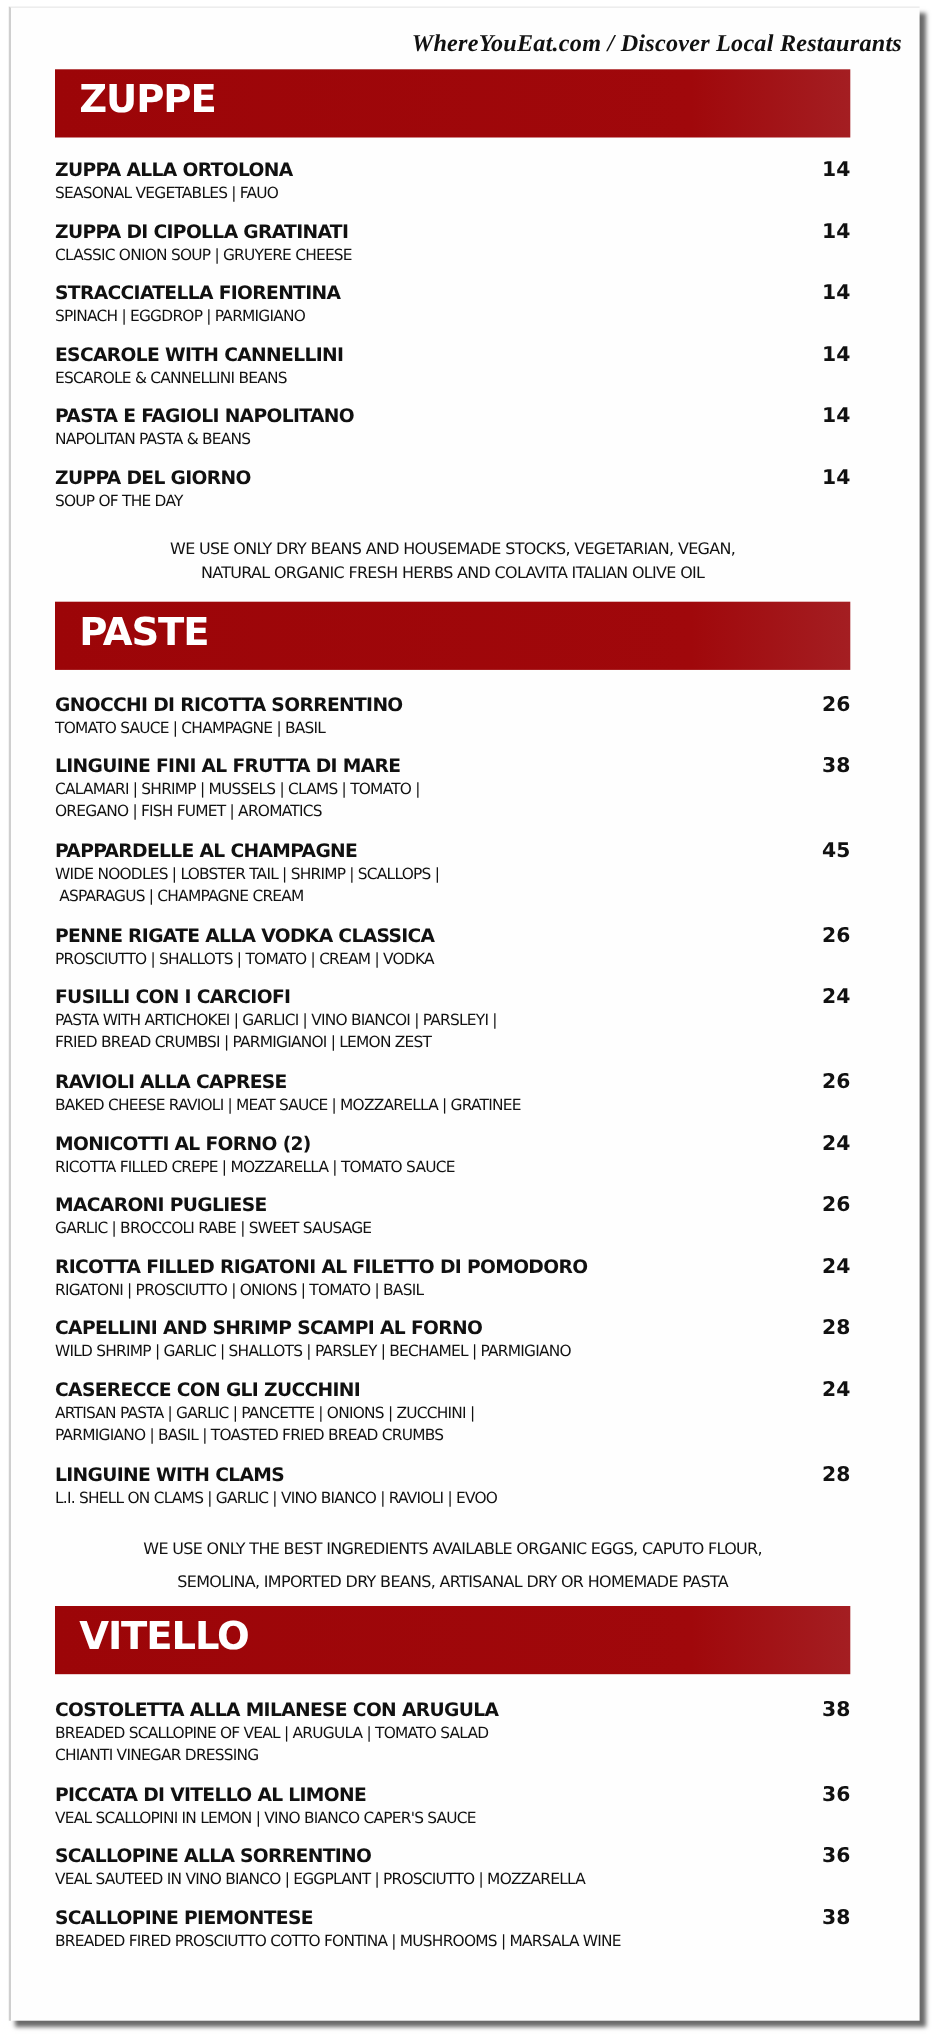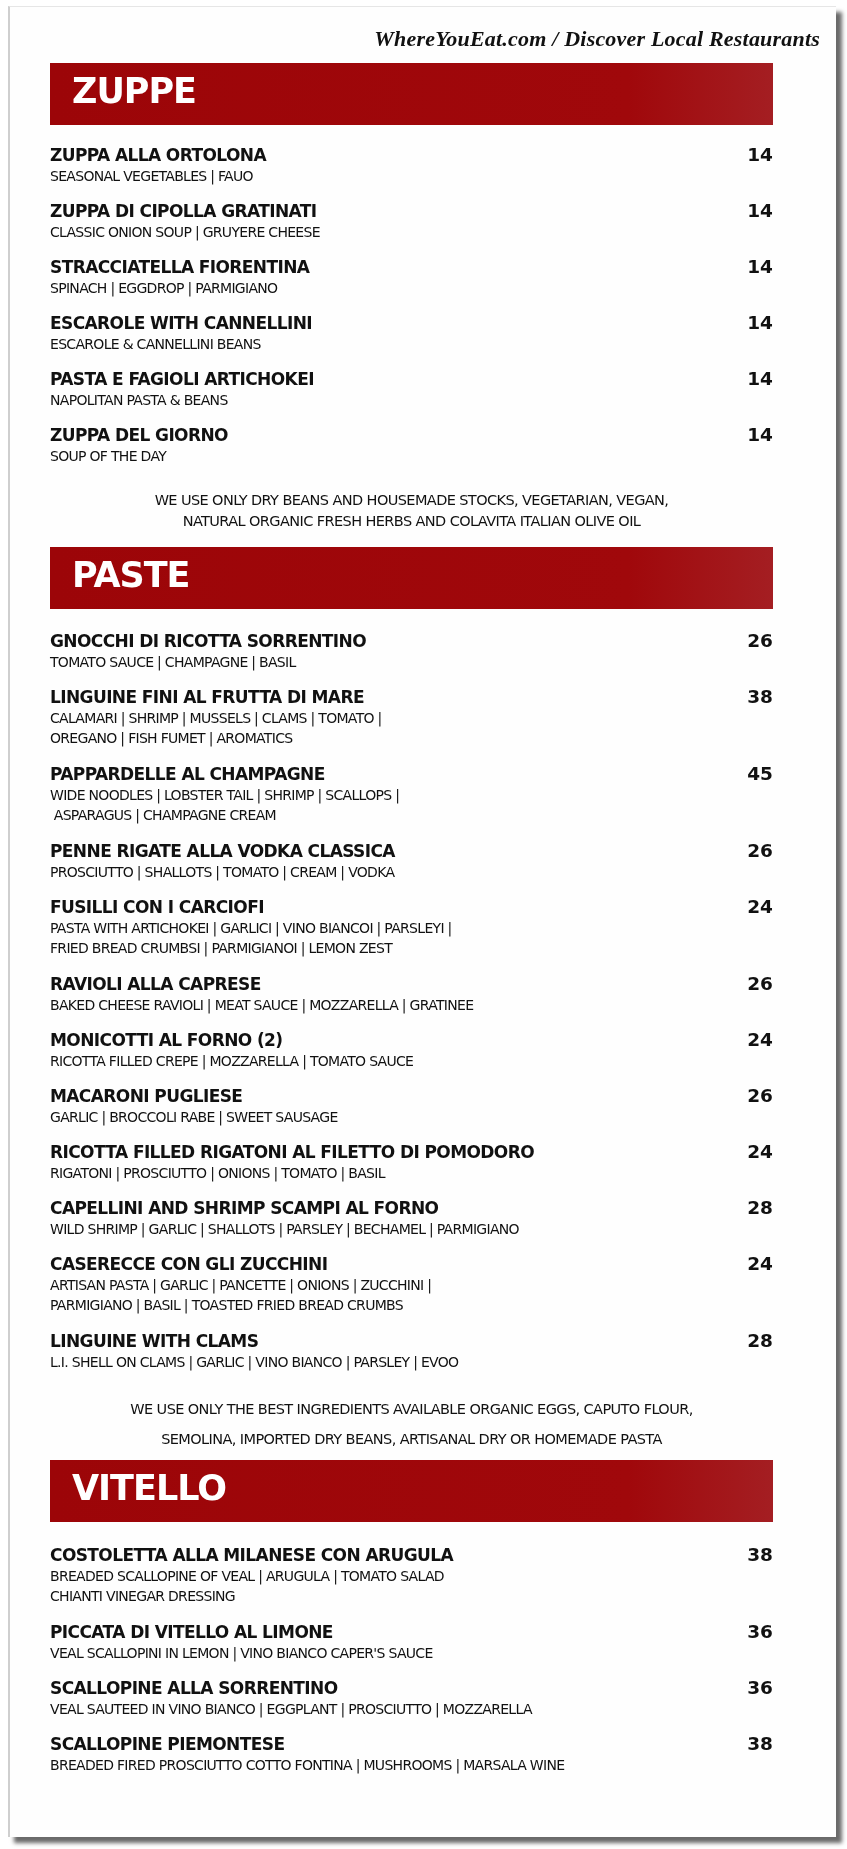"PASTA E FAGIOLI ARTICHOKEI" div.item-name { text: ARTICHOKEI -> NAPOLITANO }
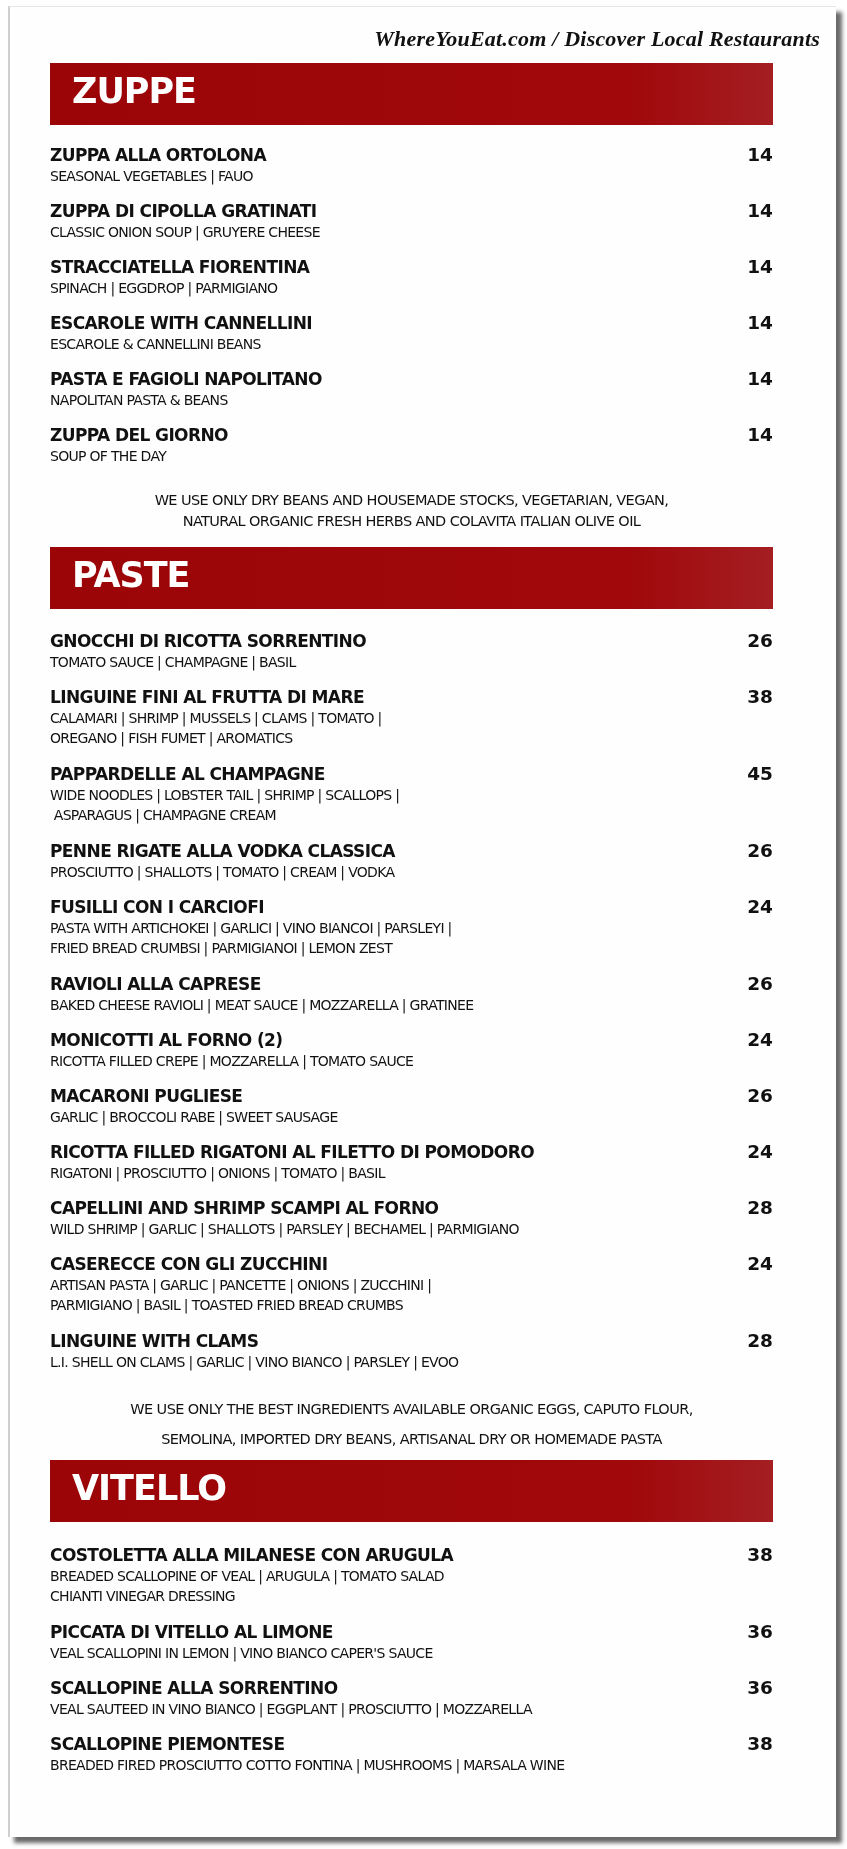"L.I. SHELL ON CLAMS |" div.item-desc { text: PARSLEY -> RAVIOLI }
